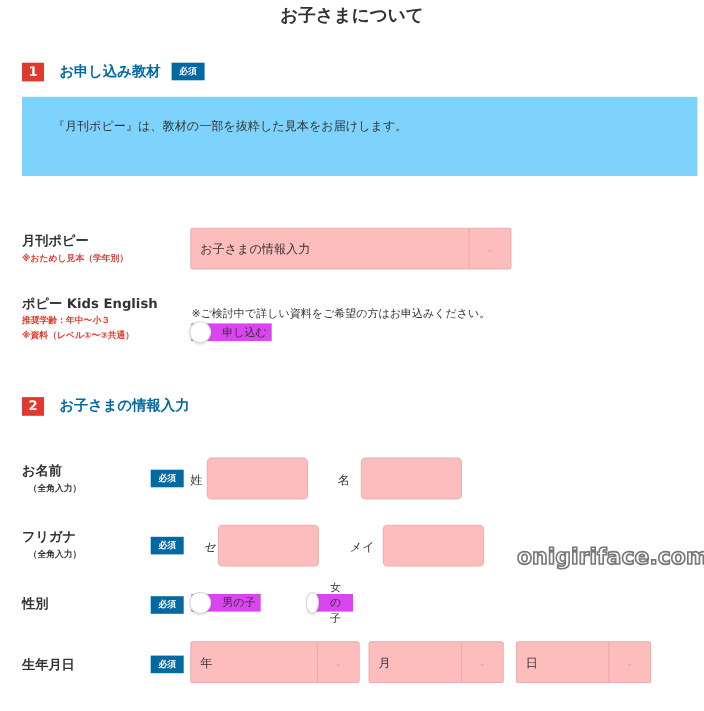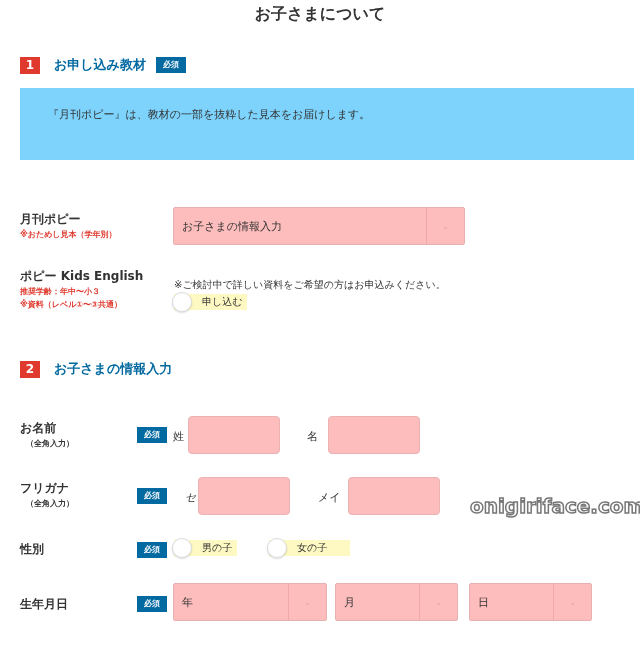"申し込む" .toggle { background: #fef9c3 -> #d946ef }
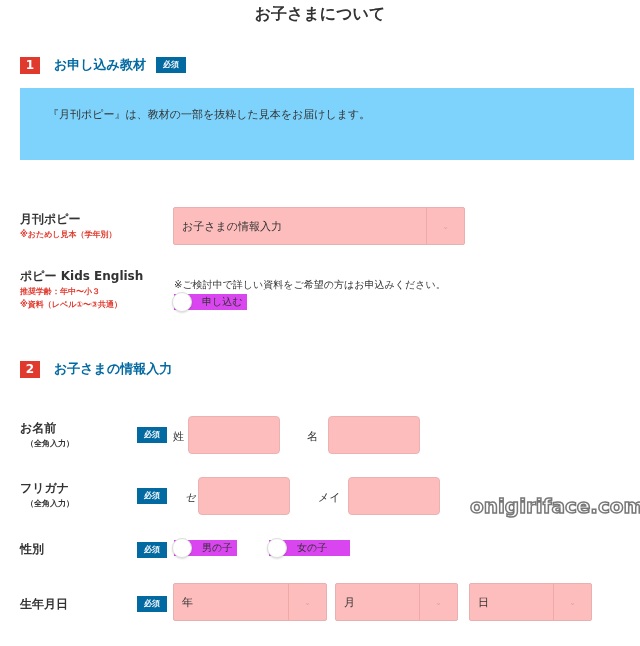"女の子" div.toggle { left: 269px -> 280px; width: 81px -> 41px }
